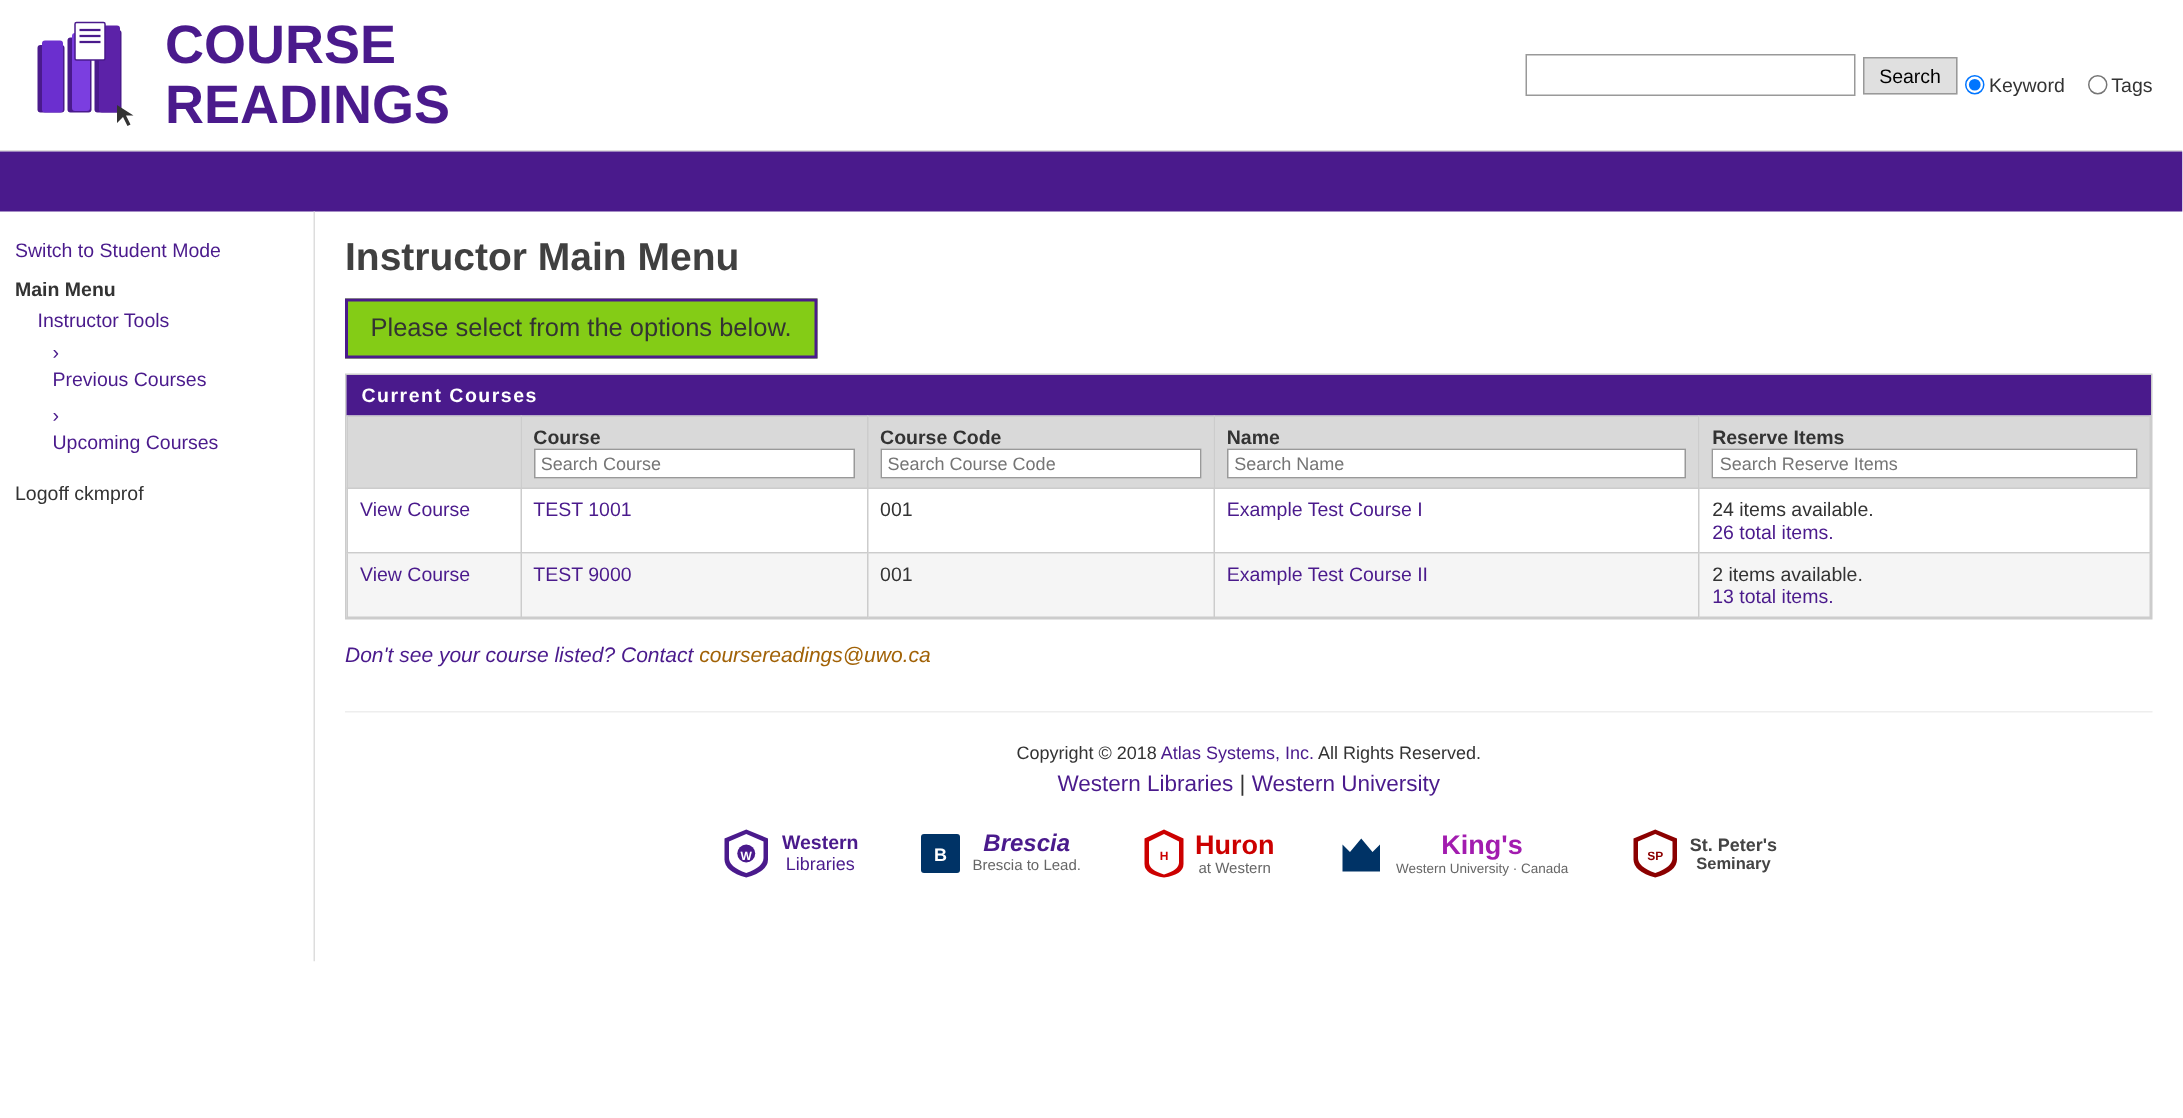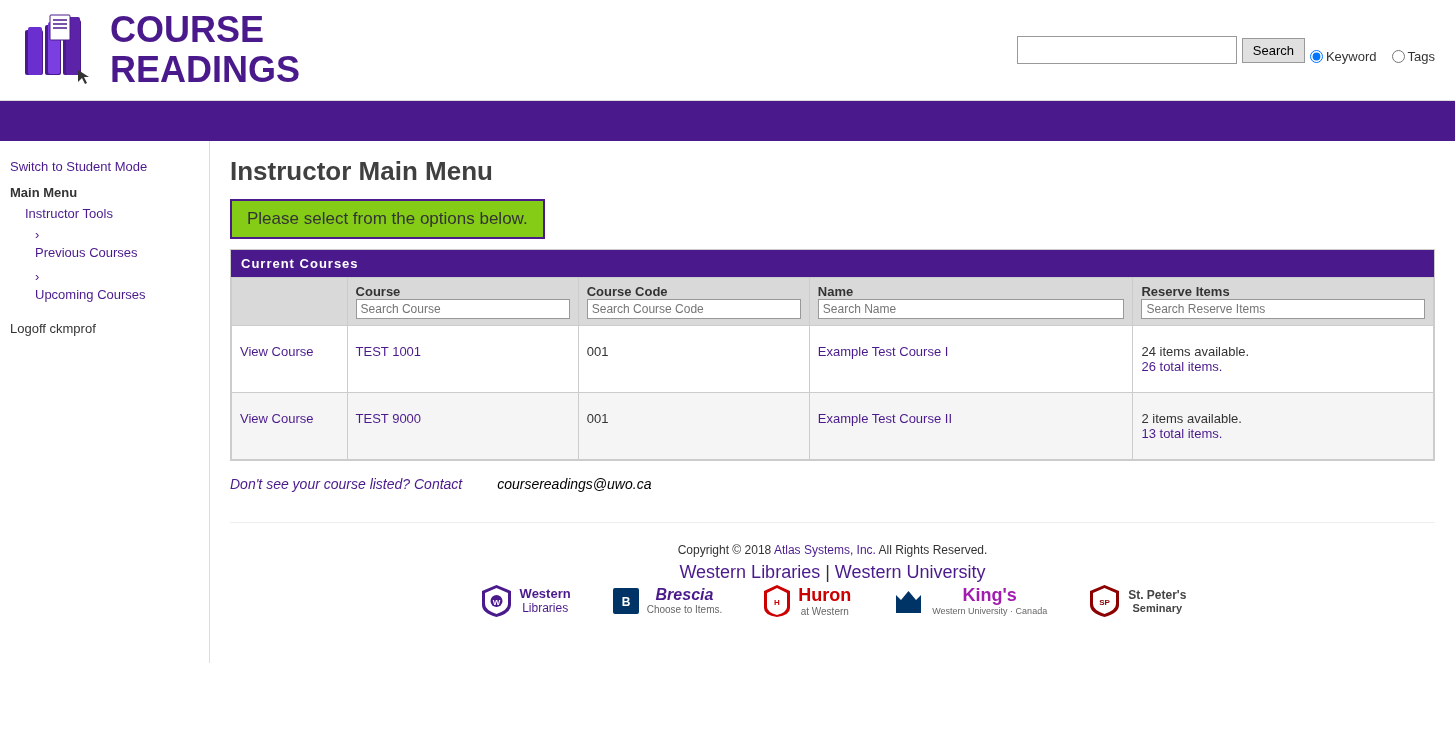"View Course" #courses-table td { padding: 18px 8px -> 6px 8px }
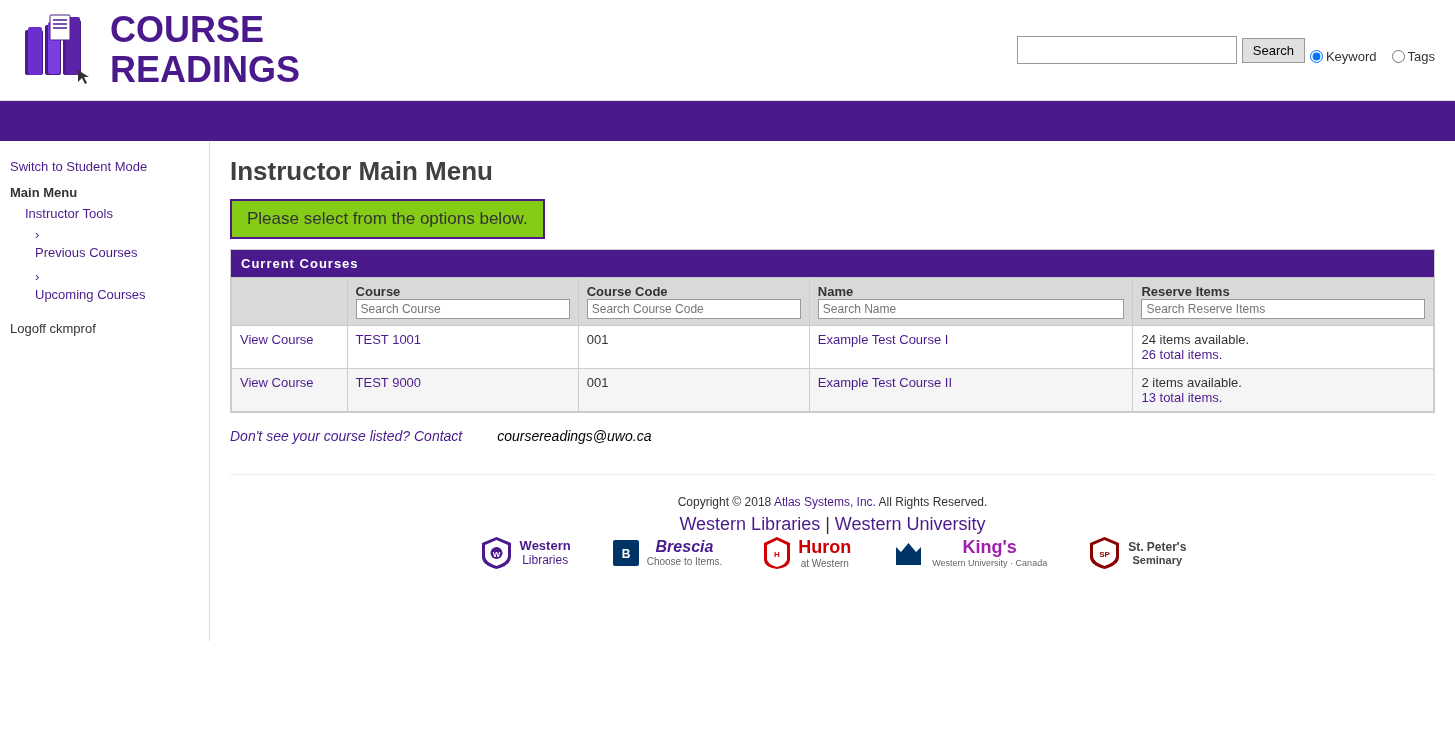"coursereadings@uwo.ca" #contact-text a { color: #000000 -> #a16207; margin-left: 31px -> none }
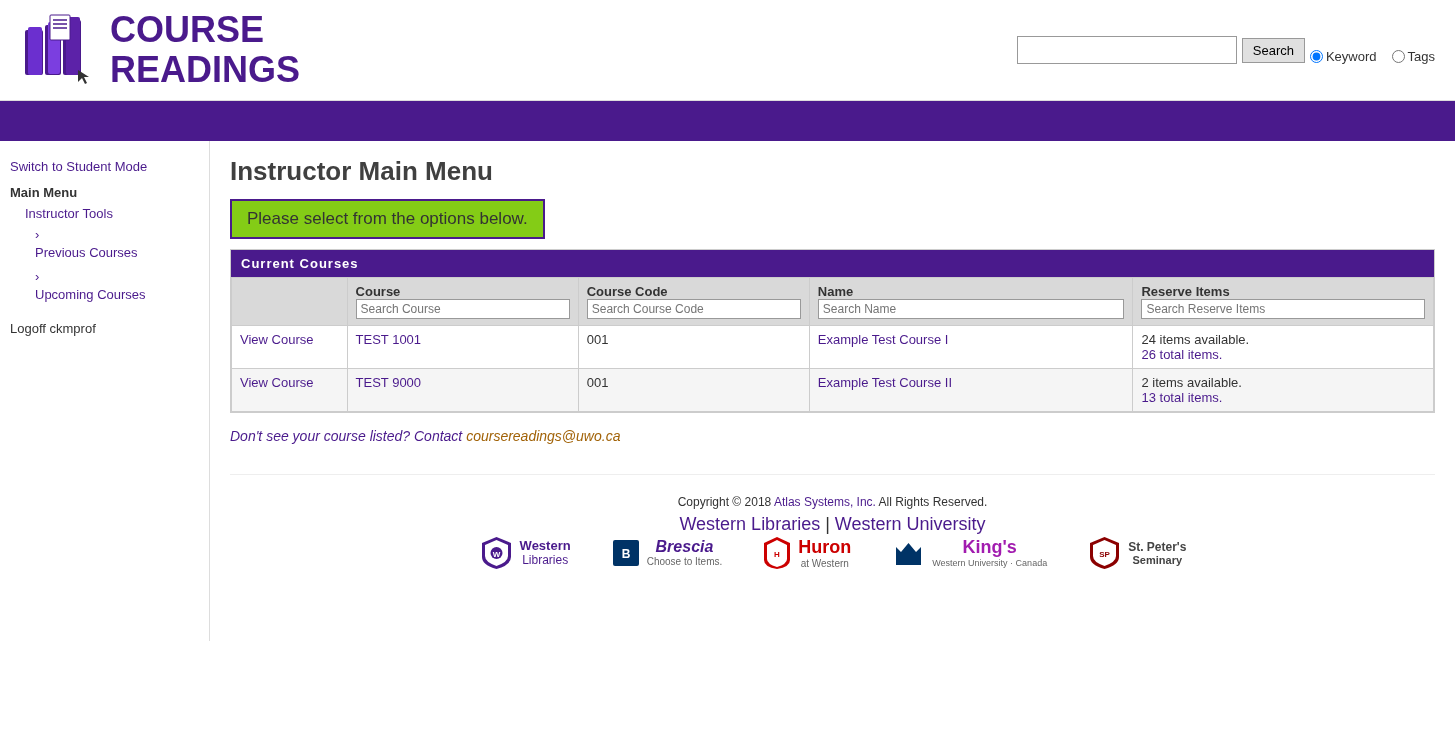"Western Libraries | Western University" #footer-links { font-size: 18px -> 15px; margin-bottom: none -> 20px }
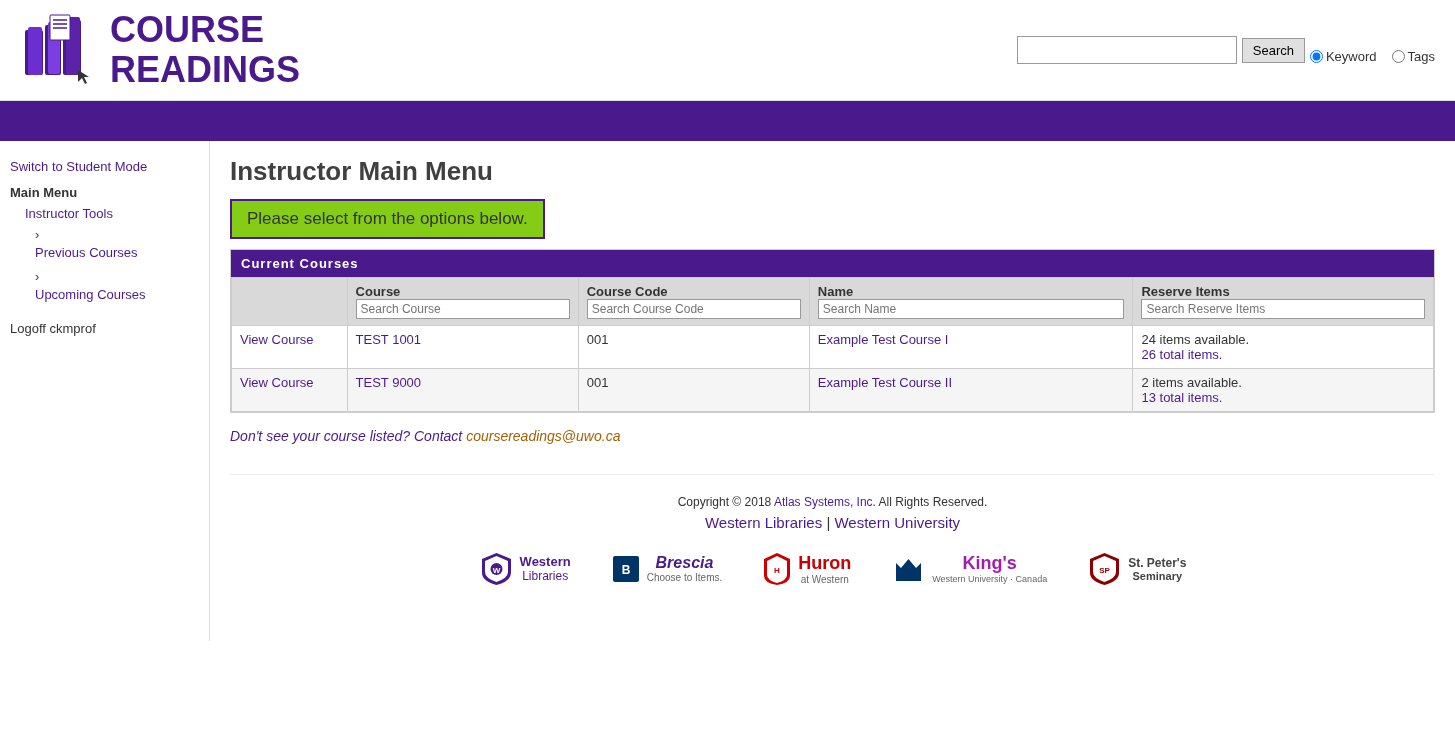"Choose to Items." div { text: Choose to Items -> Brescia to Lead }
